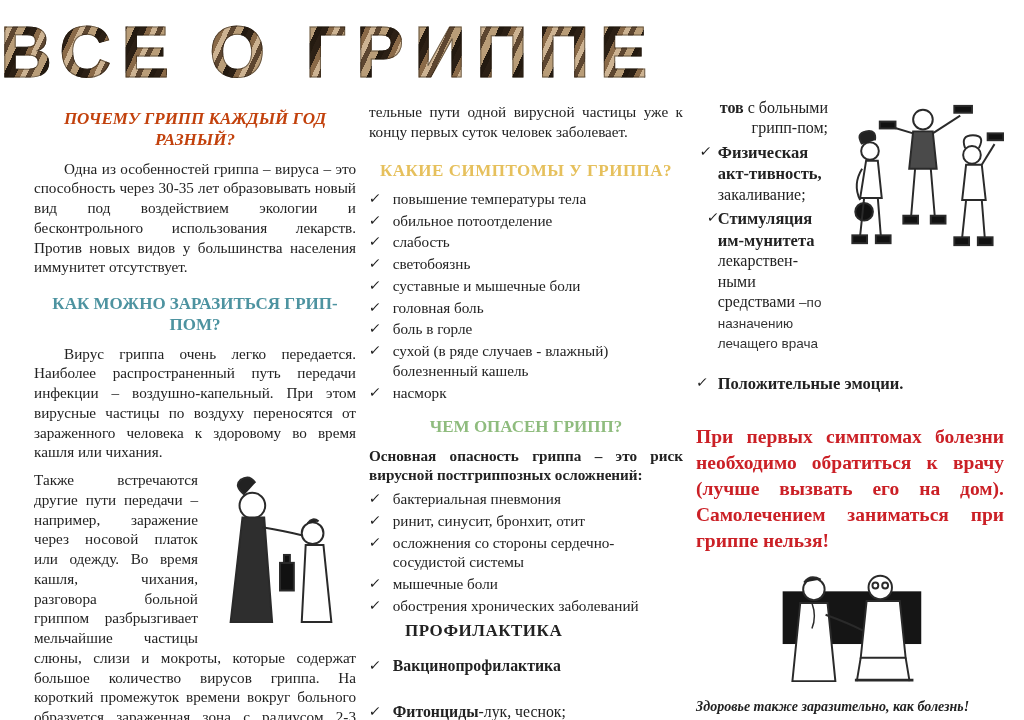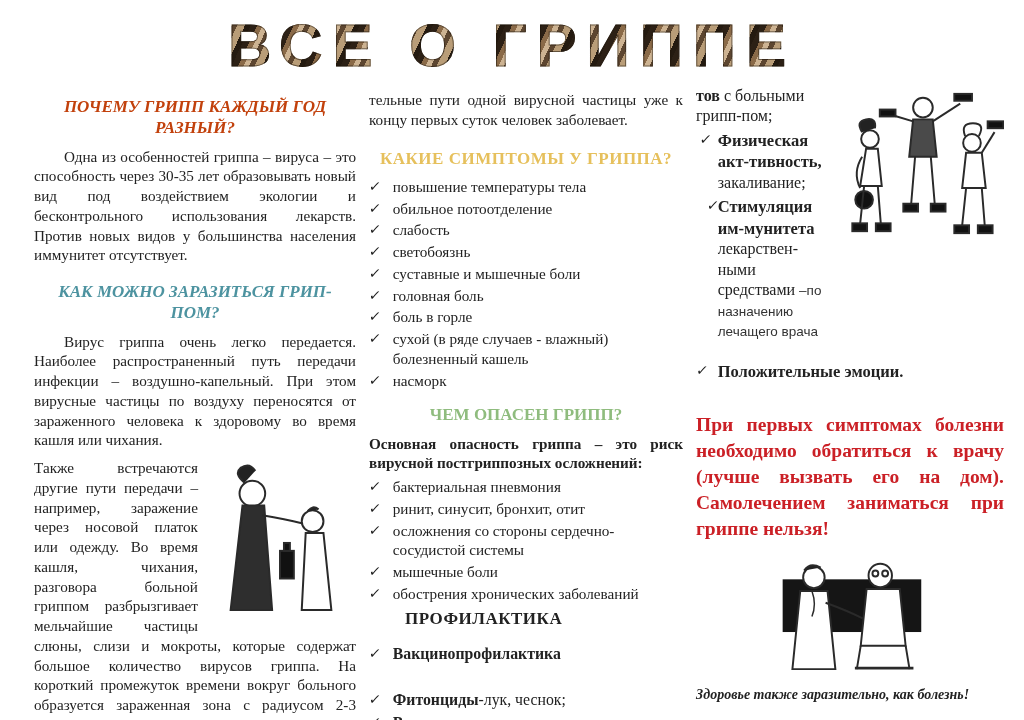"ВСЕ О ГРИППЕ" .title { font-size: 60px -> 72px; text-align: center -> none }
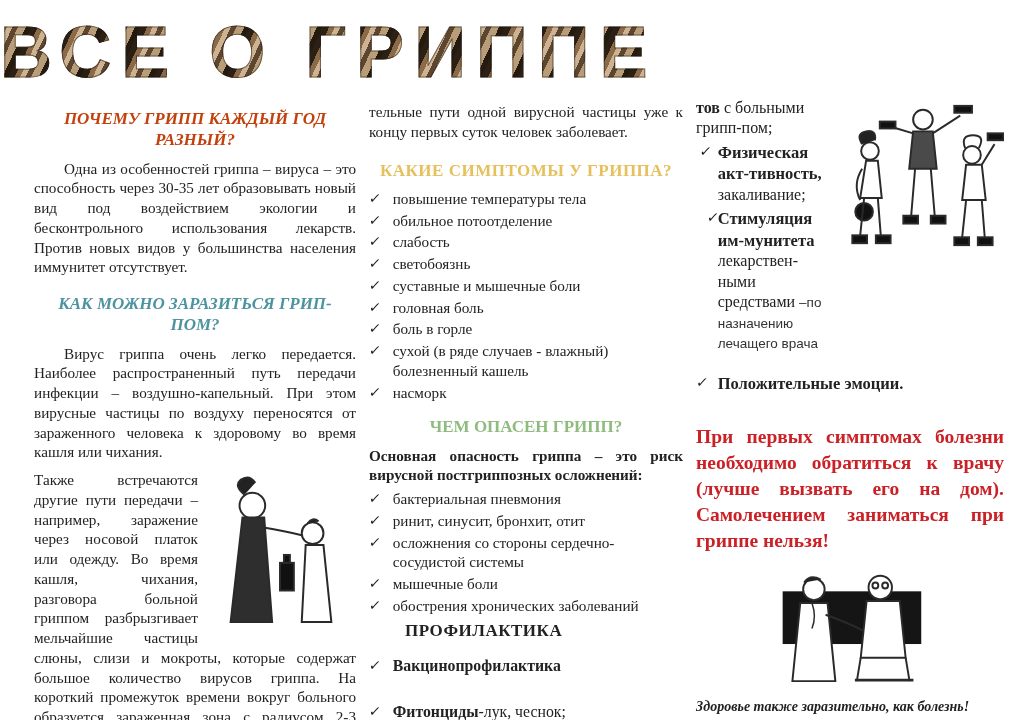"тов с больными грипп-пом;" .rc-top p { text-align: none -> right }
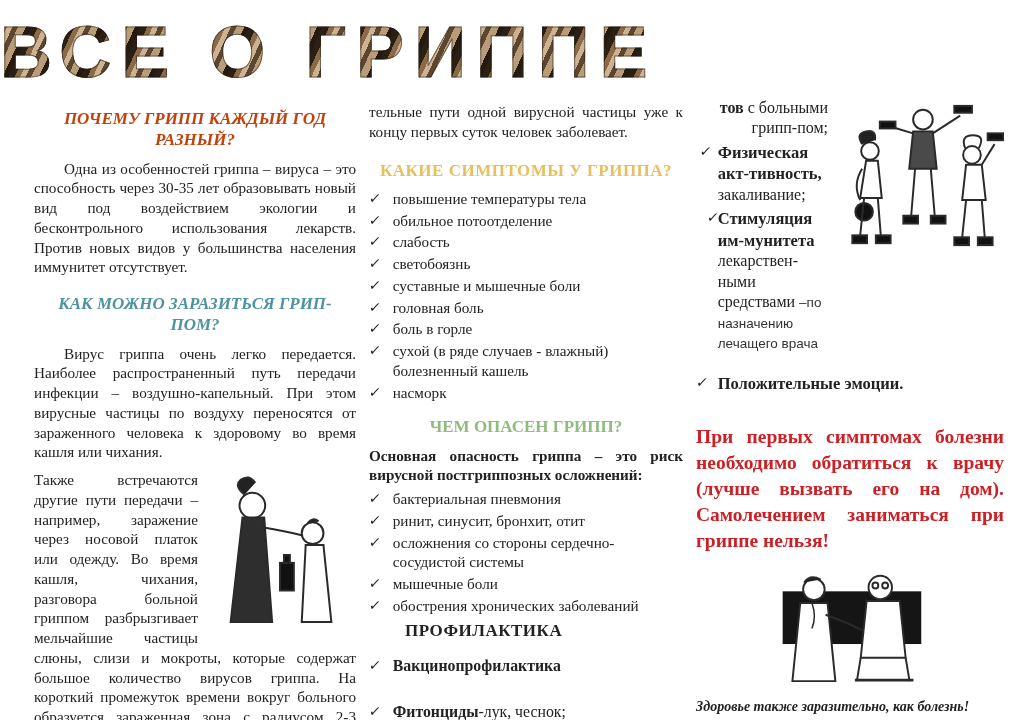"КАК МОЖНО ЗАРАЗИТЬСЯ ГРИП-ПОМ?" .h-teal { font-style: italic -> none }
